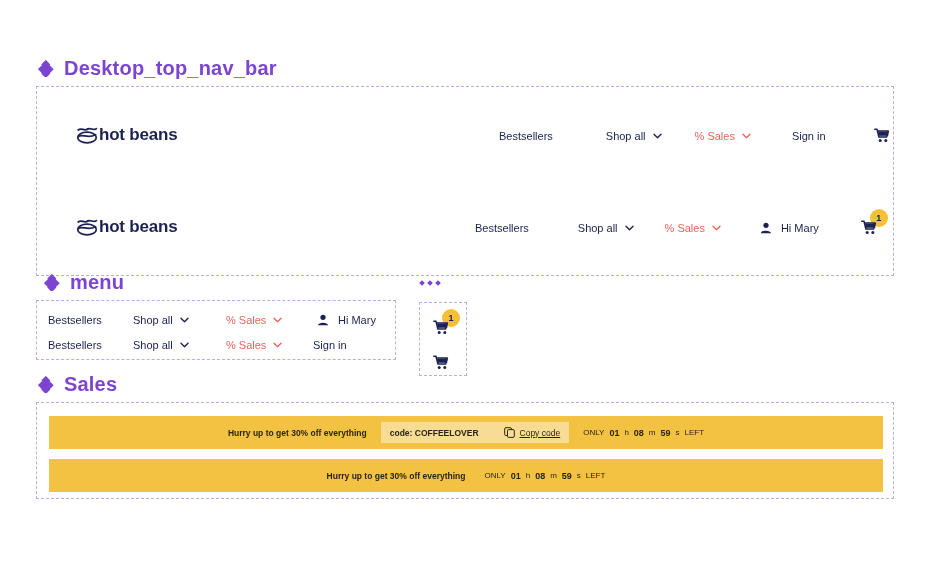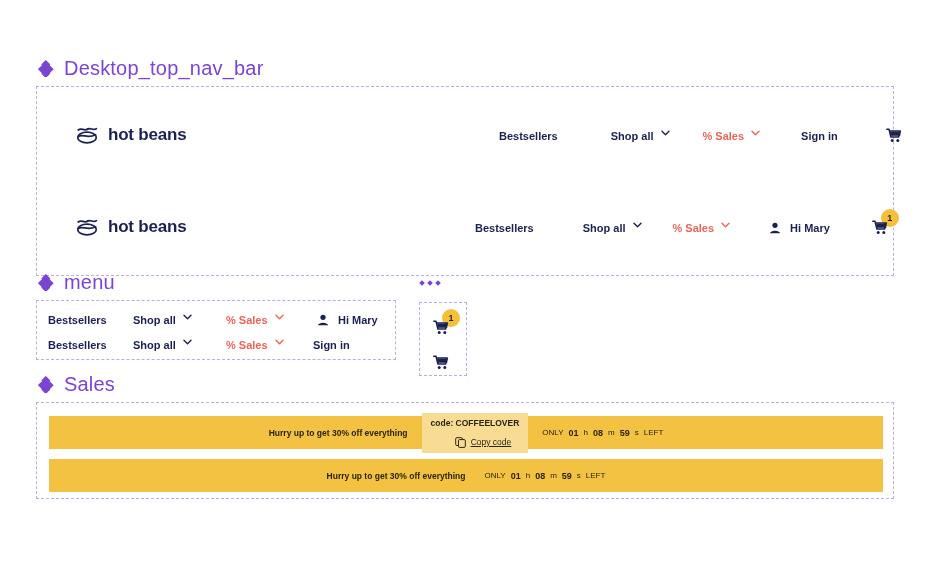"Desktop_top_nav_bar" .frame-label { font-weight: 400 -> 700 }
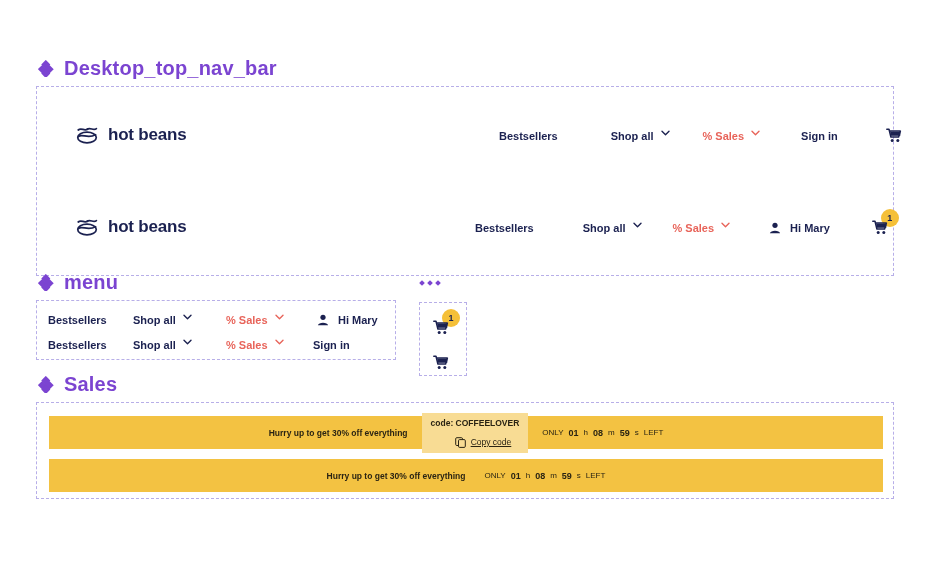"hot beans" .brand { gap: 9px -> none }
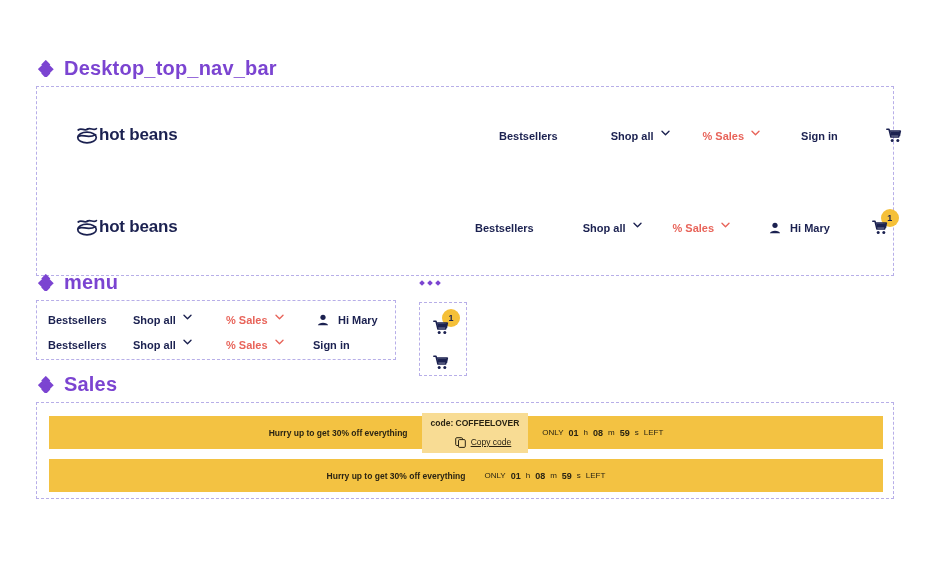"Bestsellers" .nav-item { align-items: flex-start -> center; font-weight: 700 -> 400 }
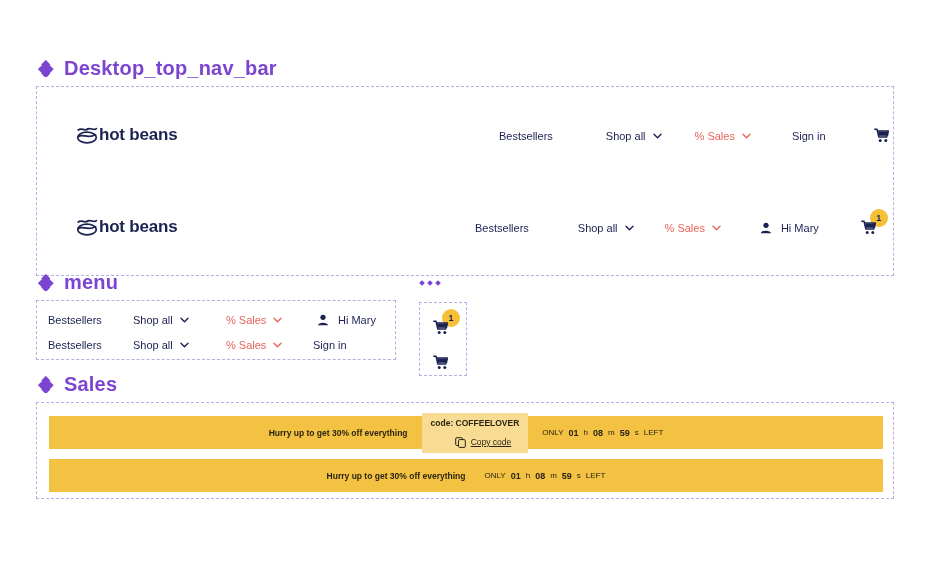"menu" div.frame-label { left: 38px -> 44px }
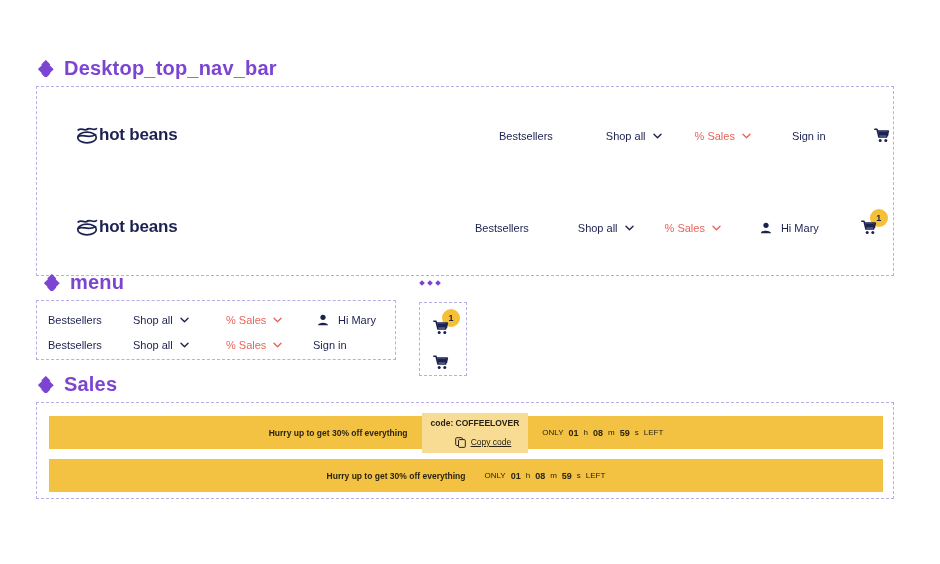"code: COFFEELOVER" .code-pill { flex-direction: column -> none }
